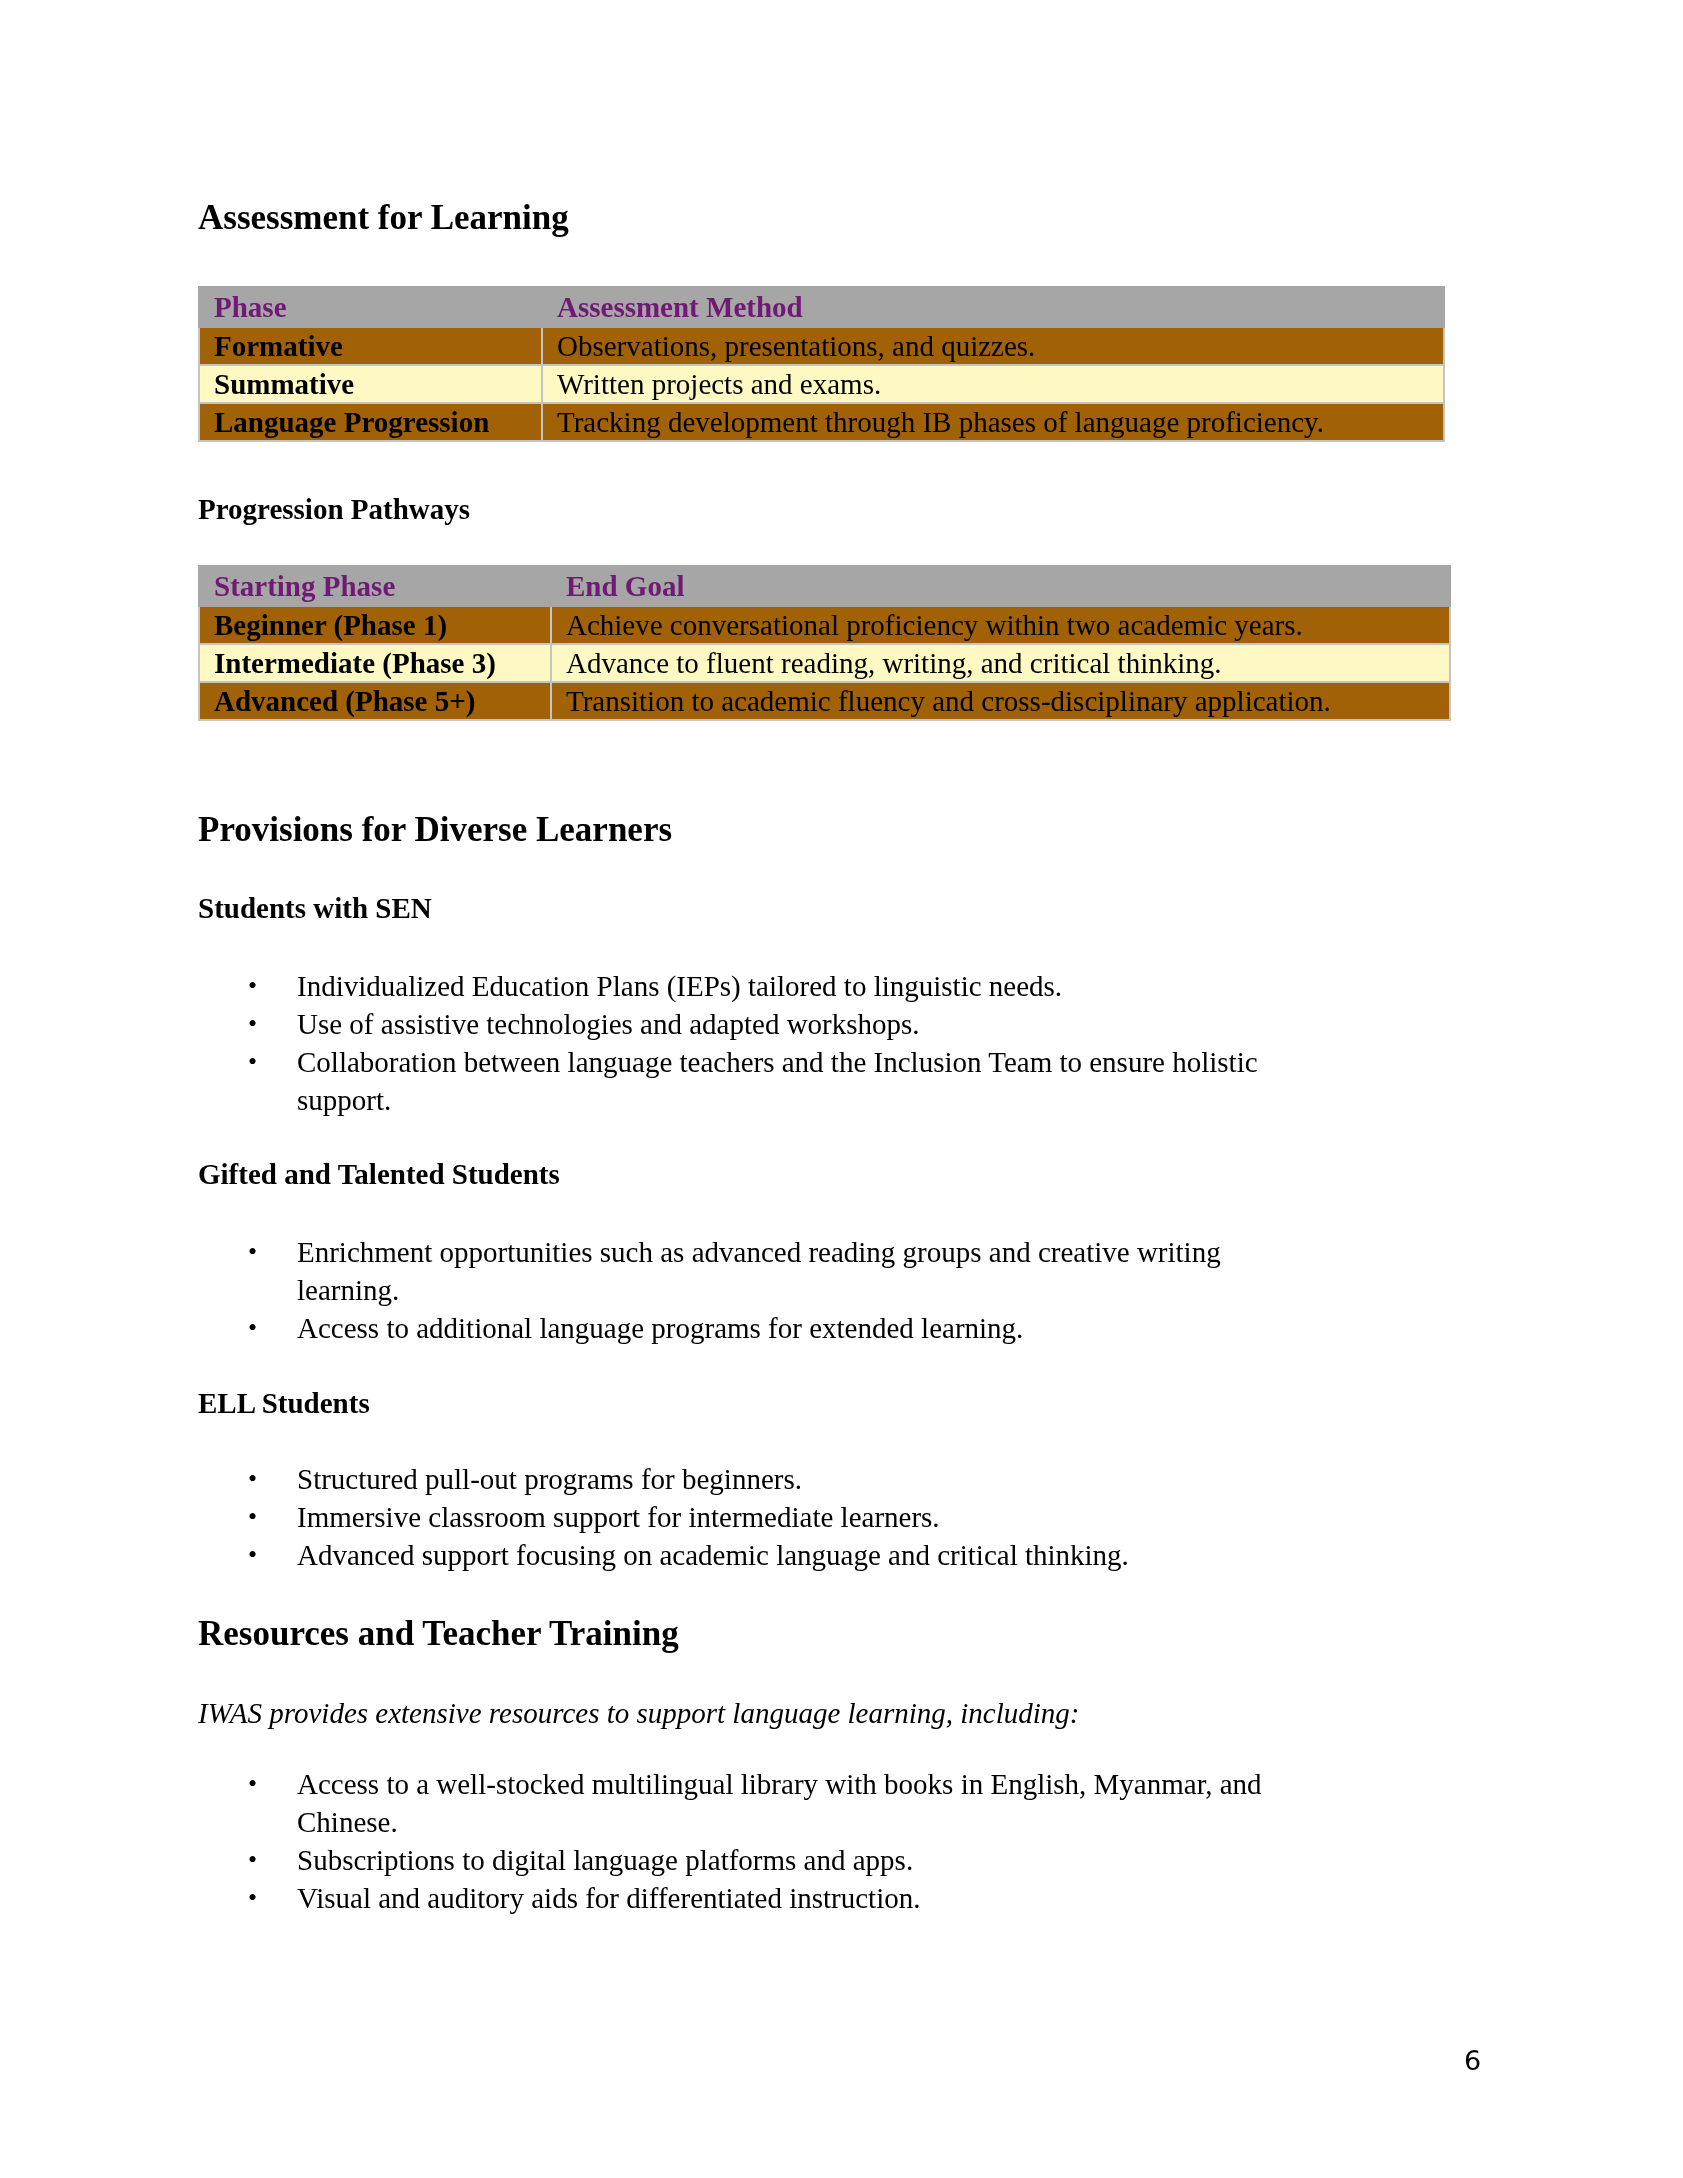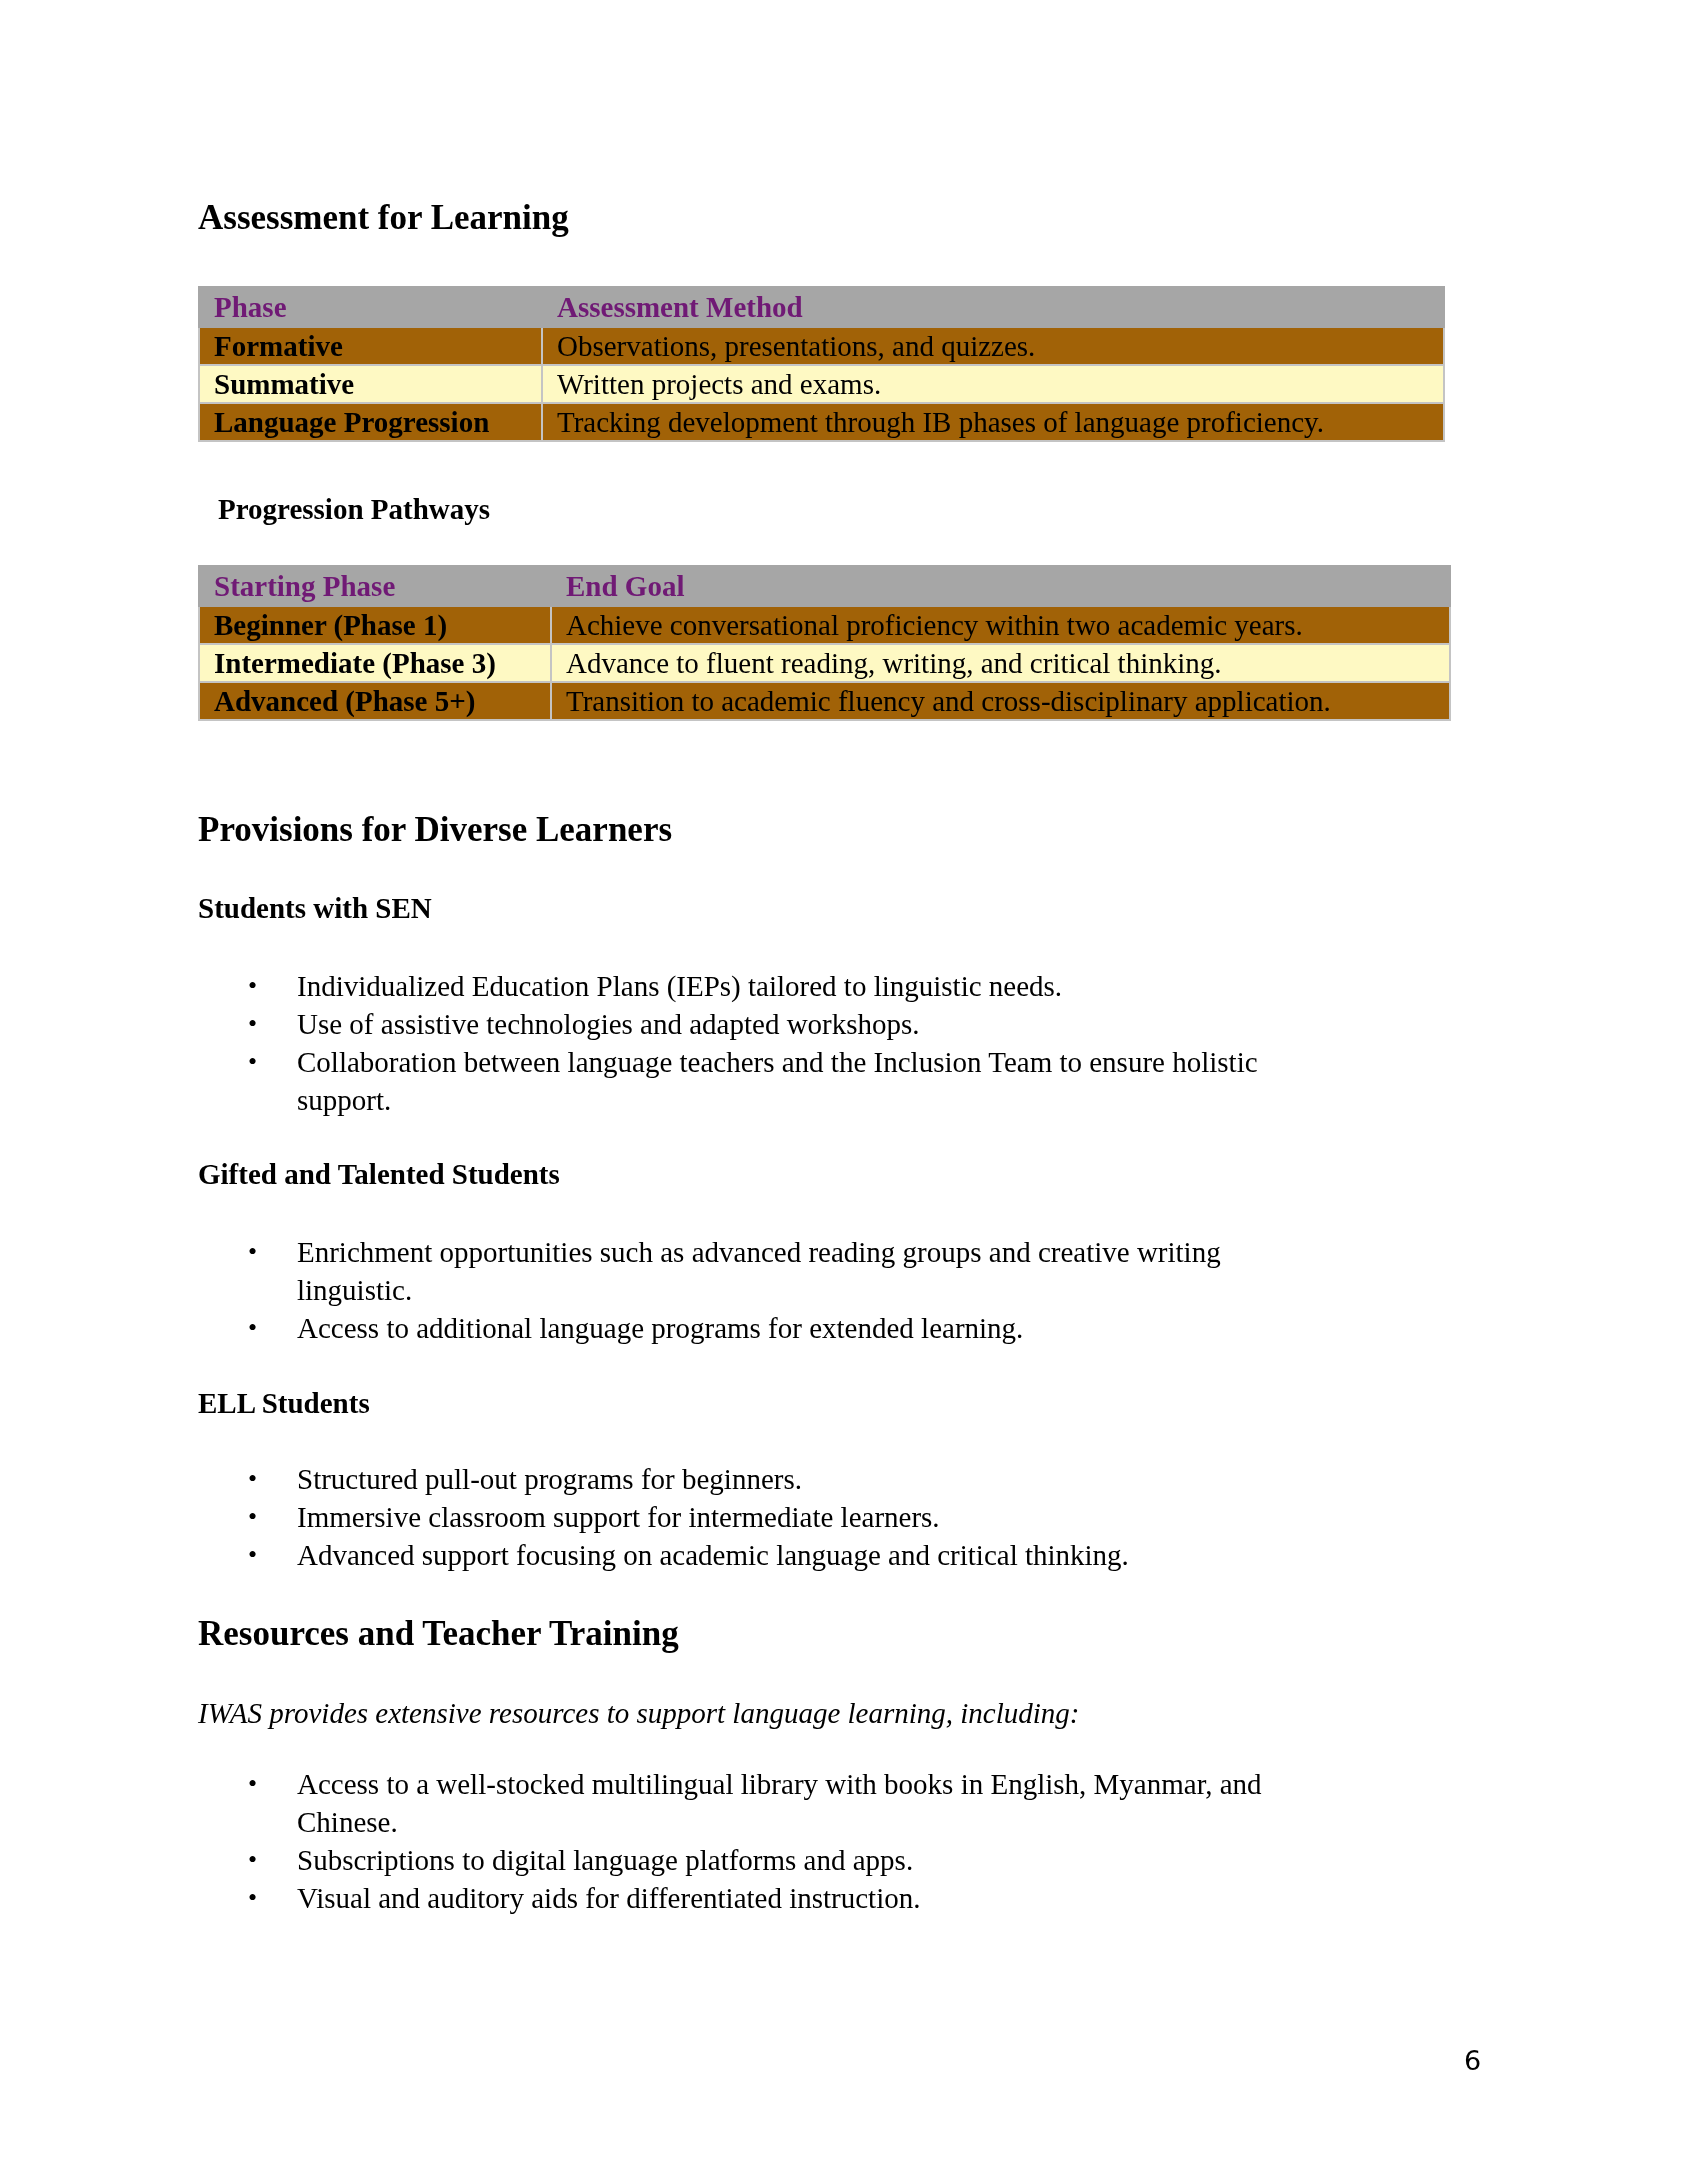"Progression Pathways" div.abs { margin-left: 20px -> none }
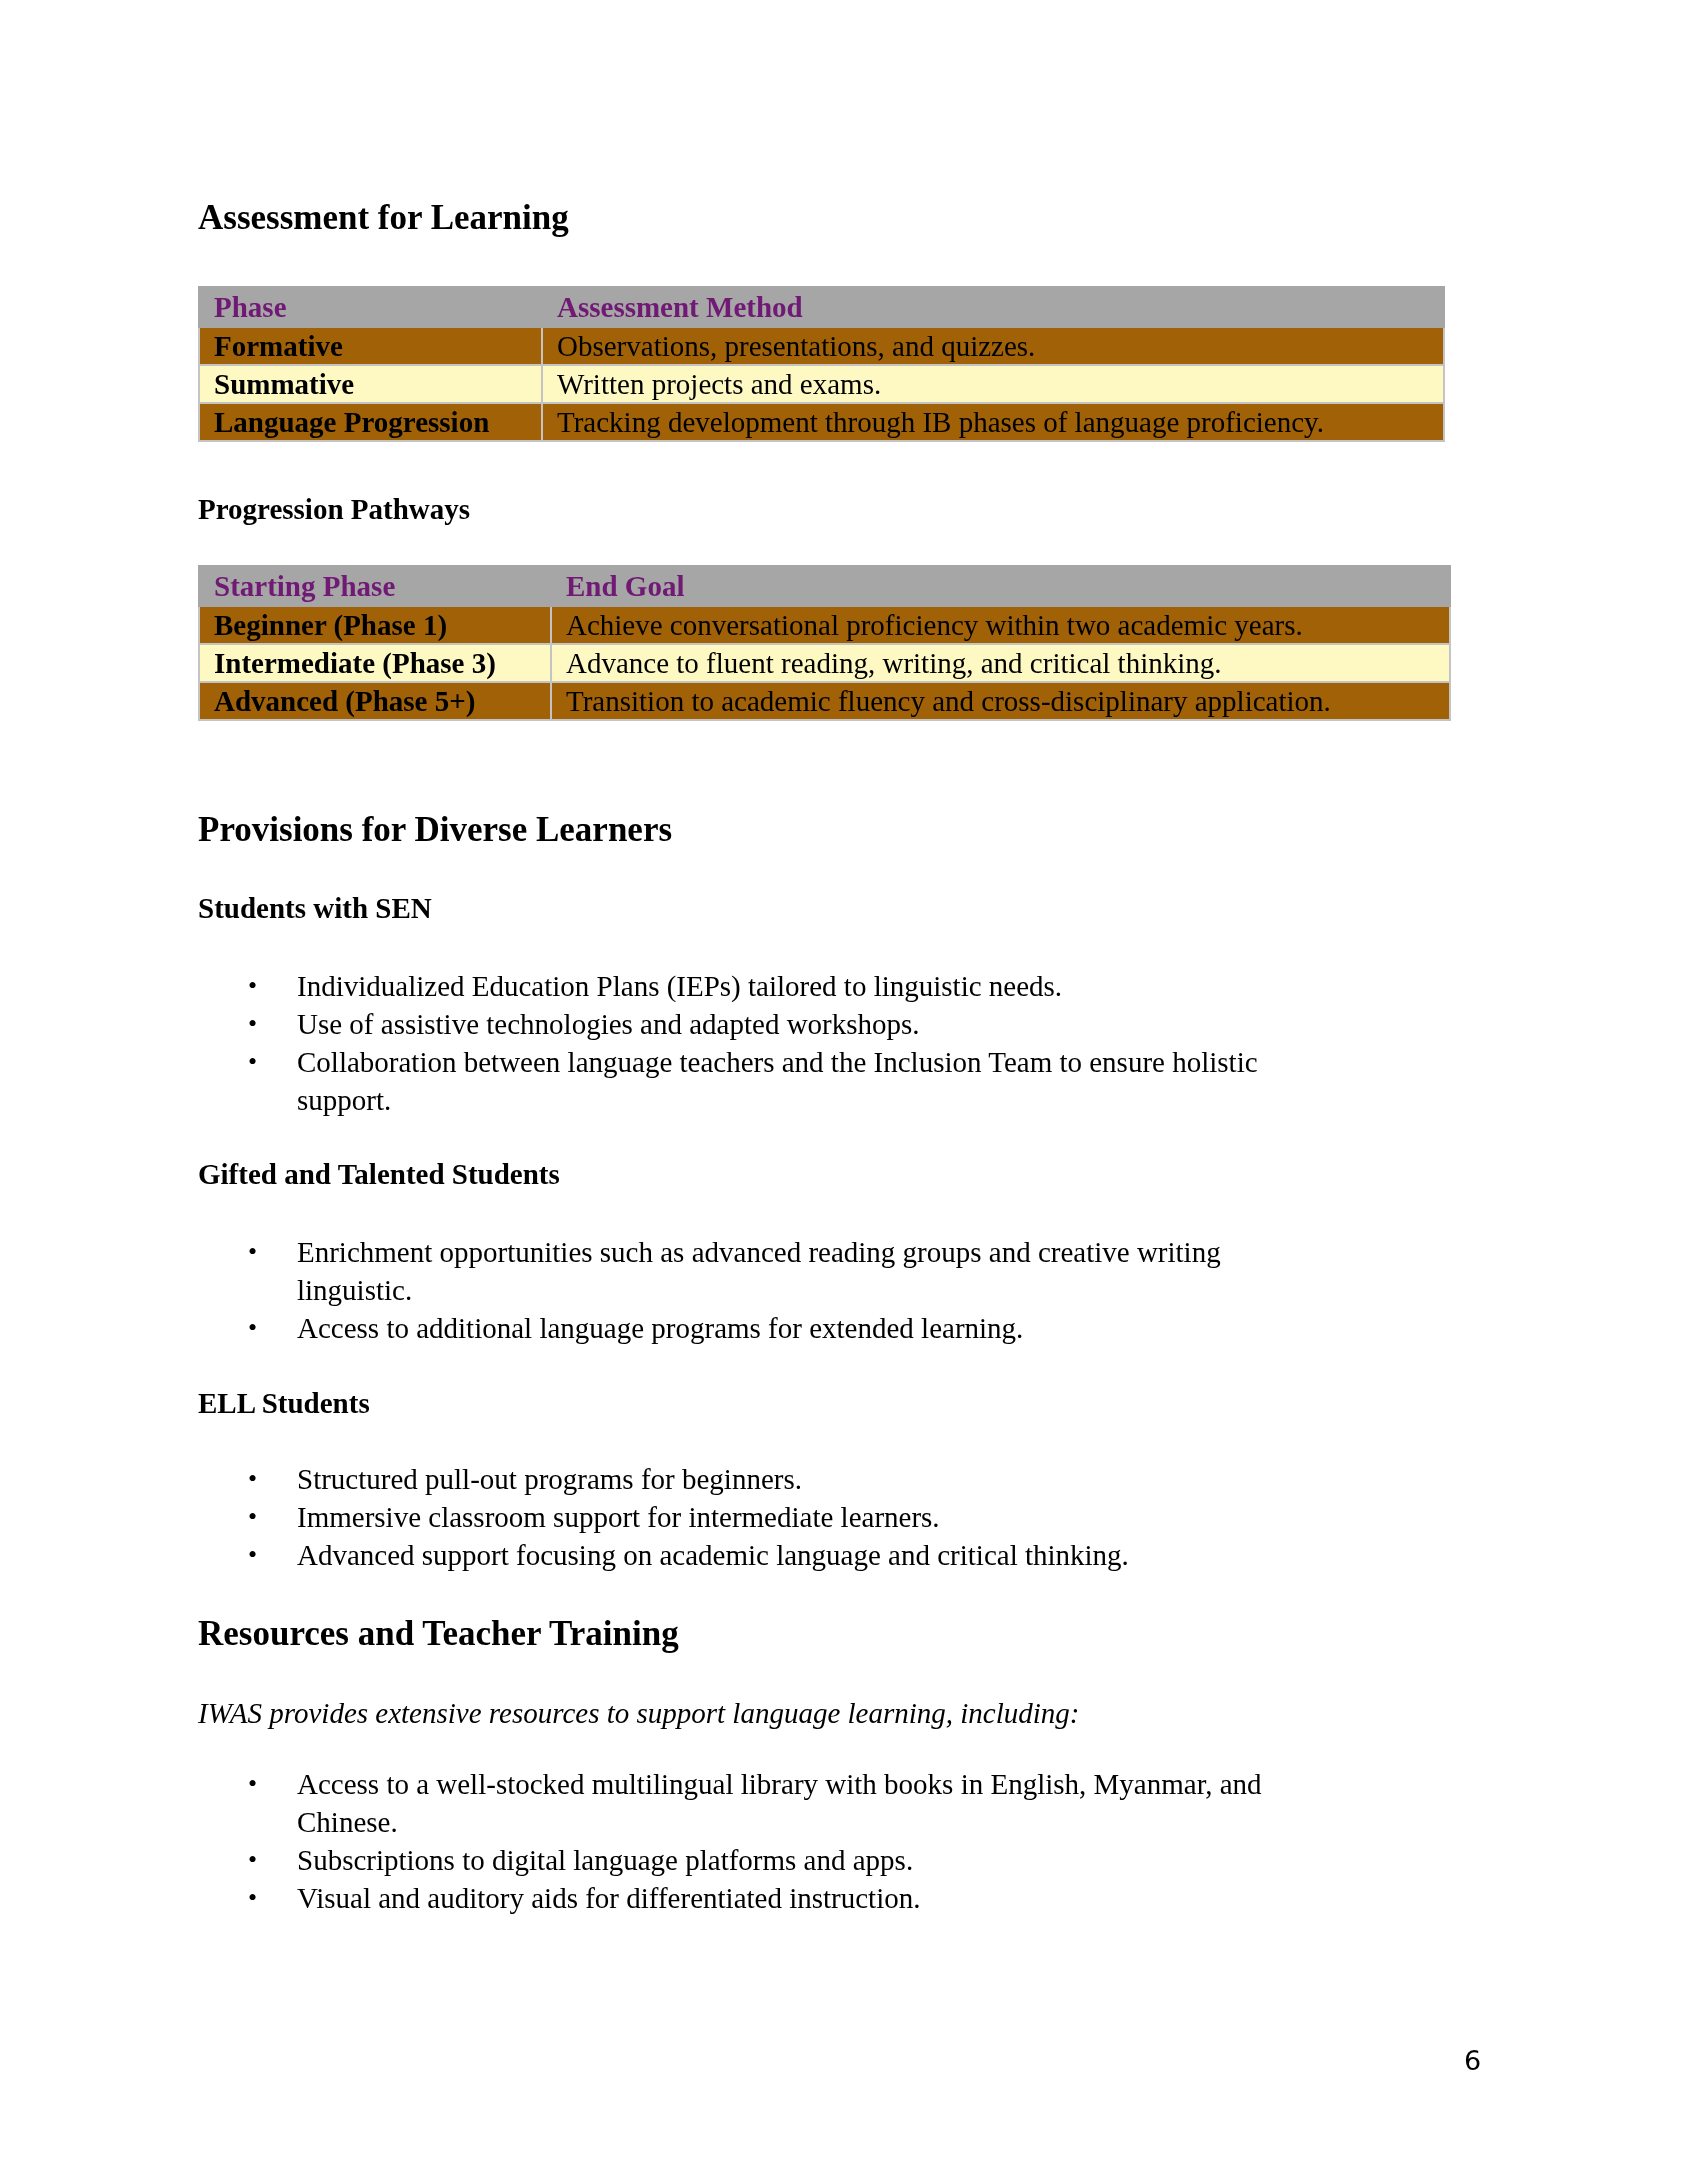"linguistic." span { text: linguistic -> learning }
